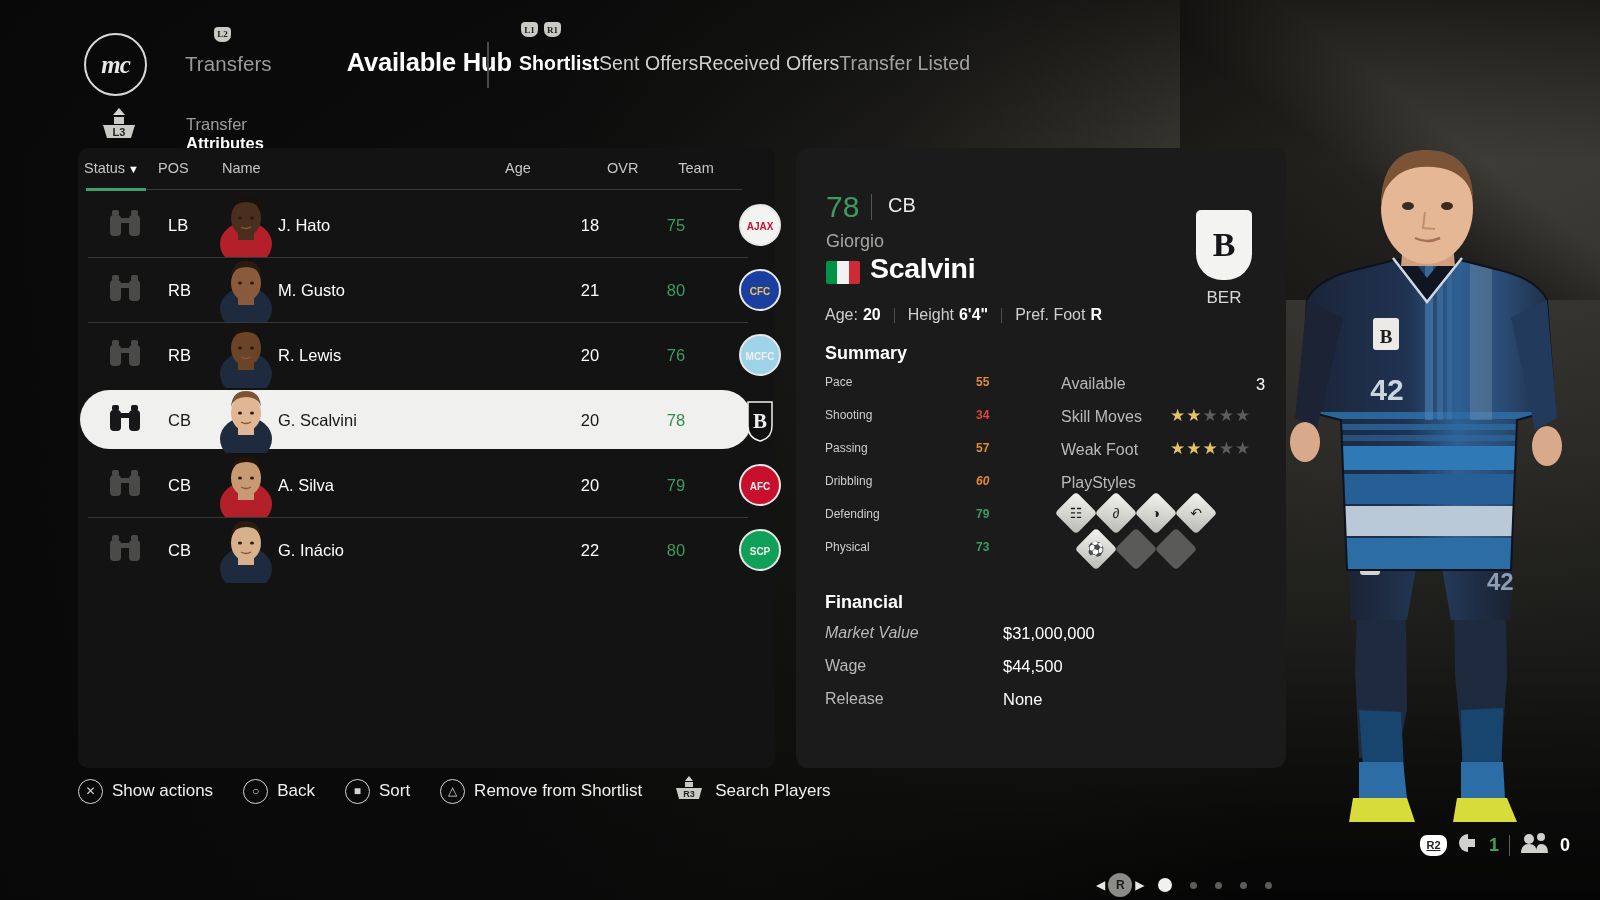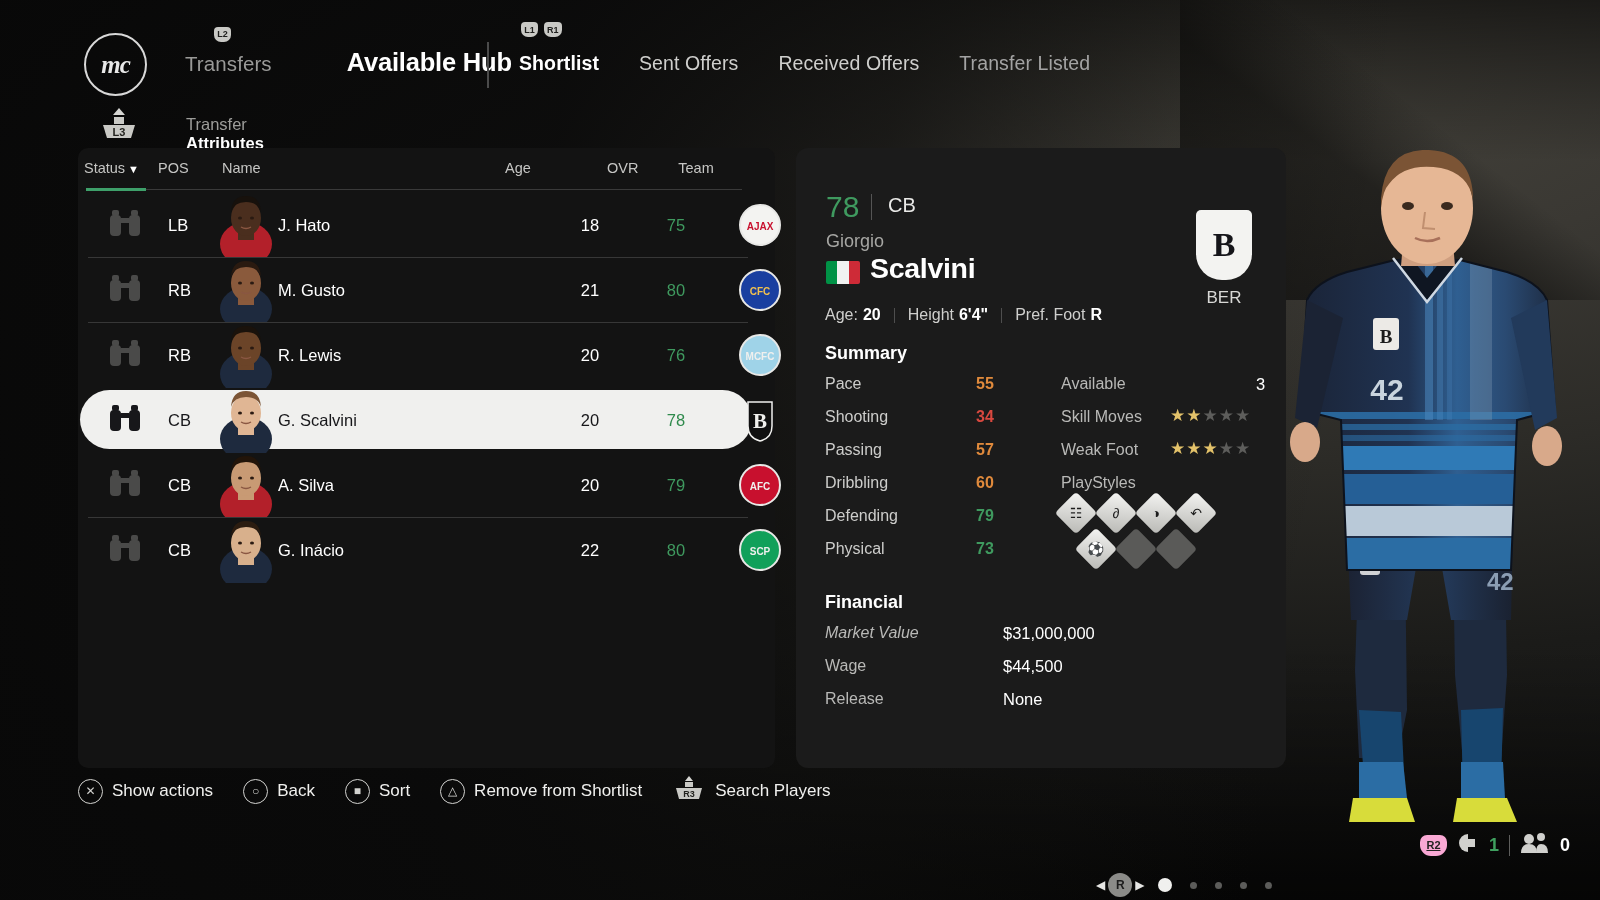"L2" .btn-tag { font-family: Liberation Sans, sans-serif -> Liberation Serif, serif }
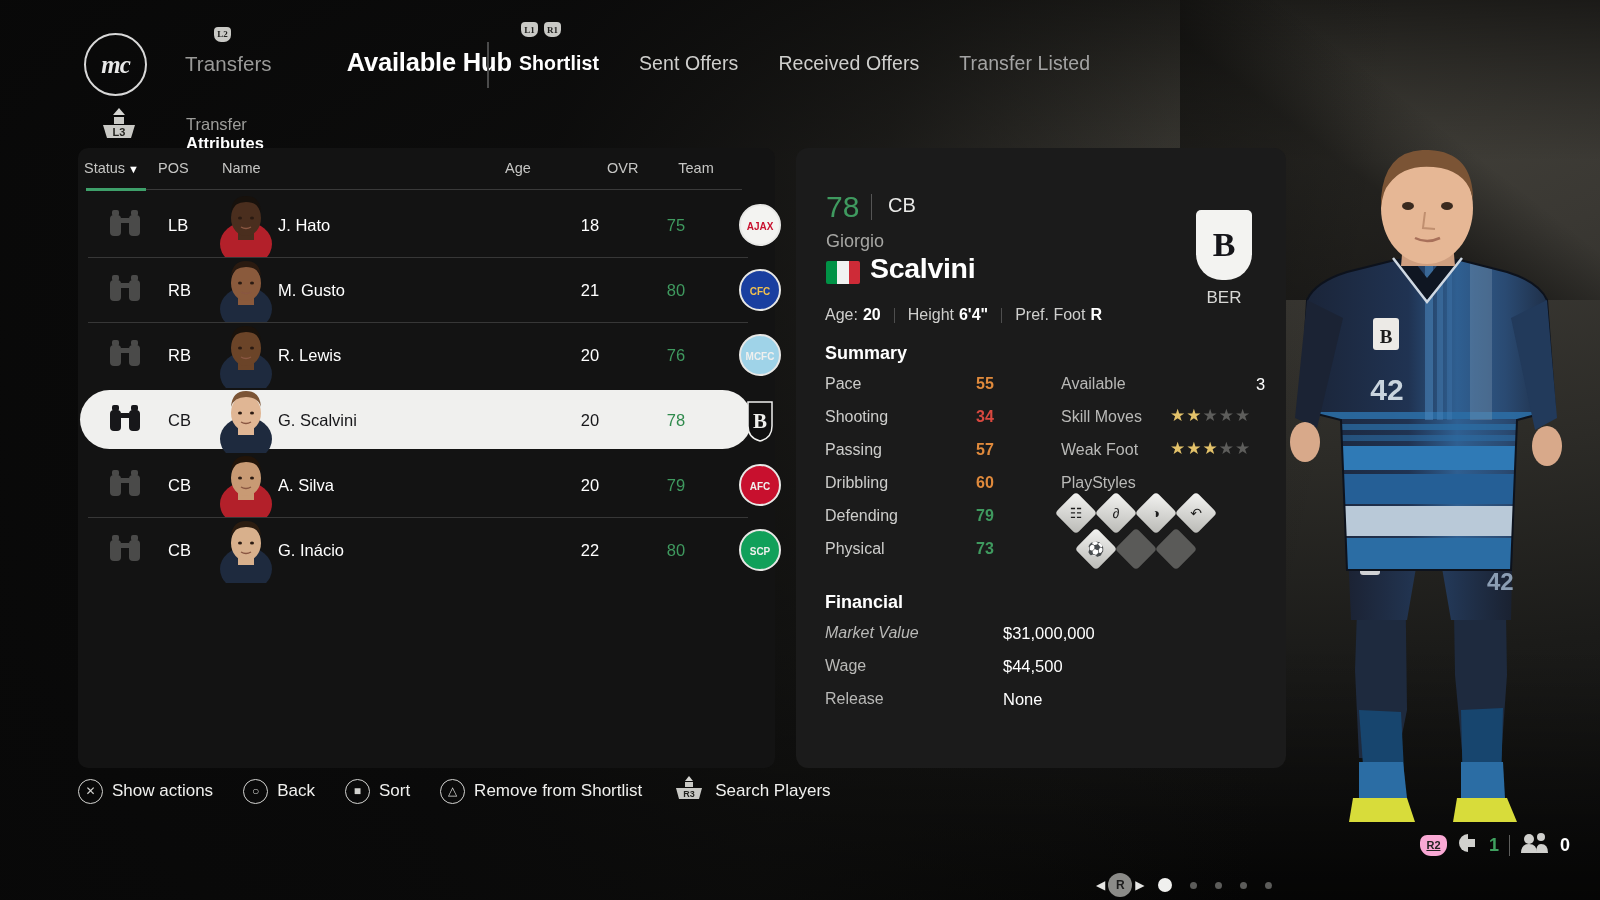"Sent Offers" .tab + .tab { margin-left: 40px -> none }
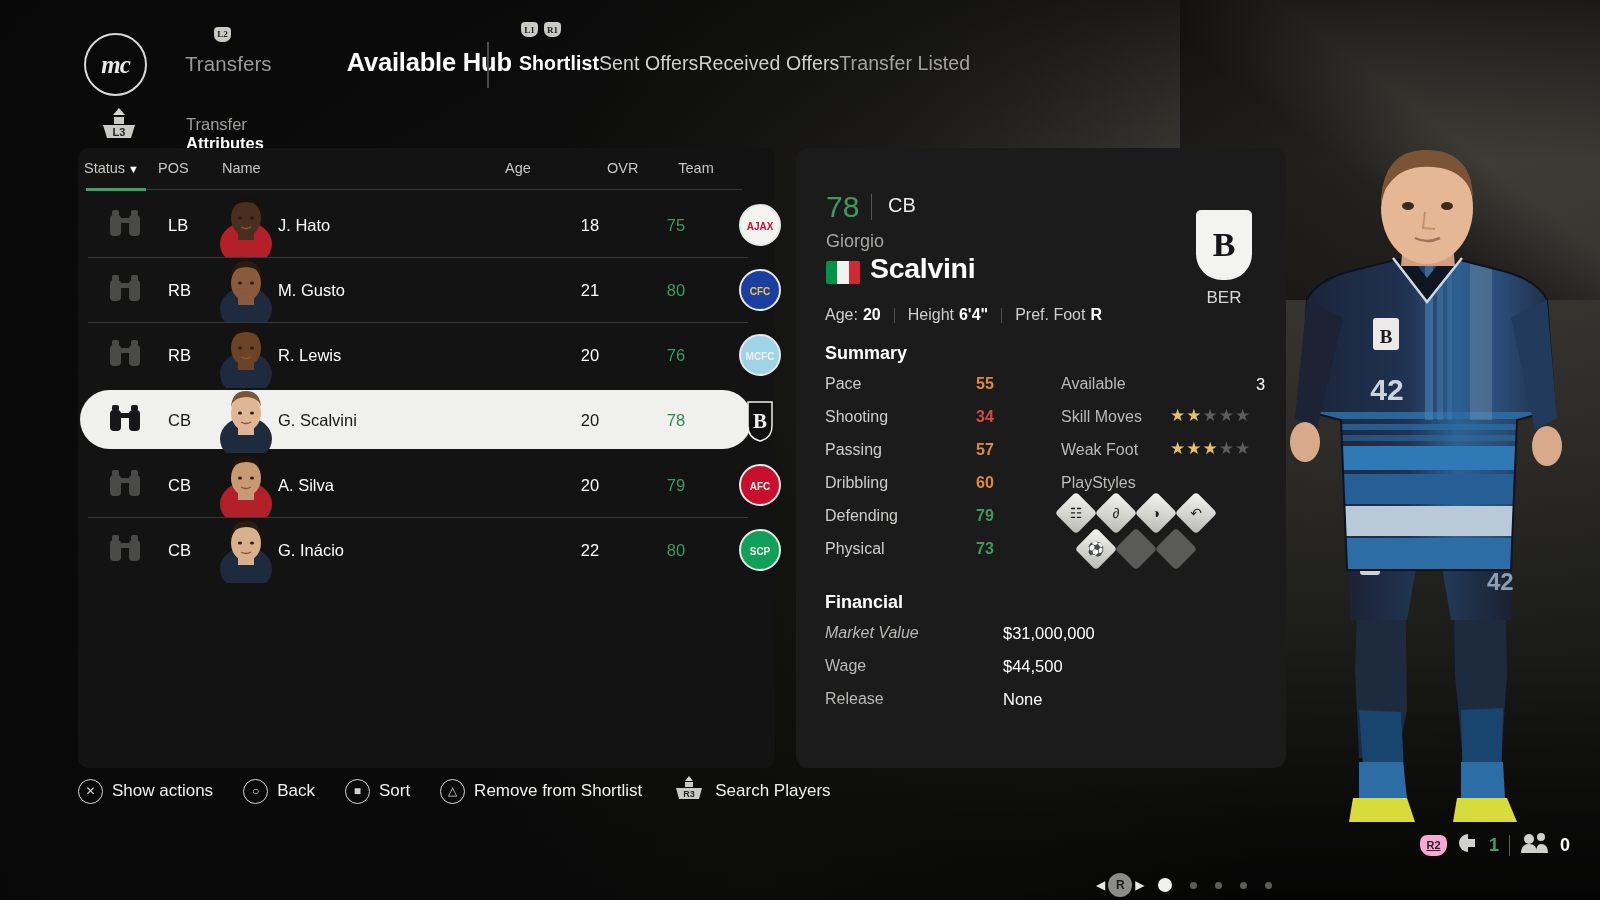"Pace" .stat-row { font-size: 16px -> 12px }
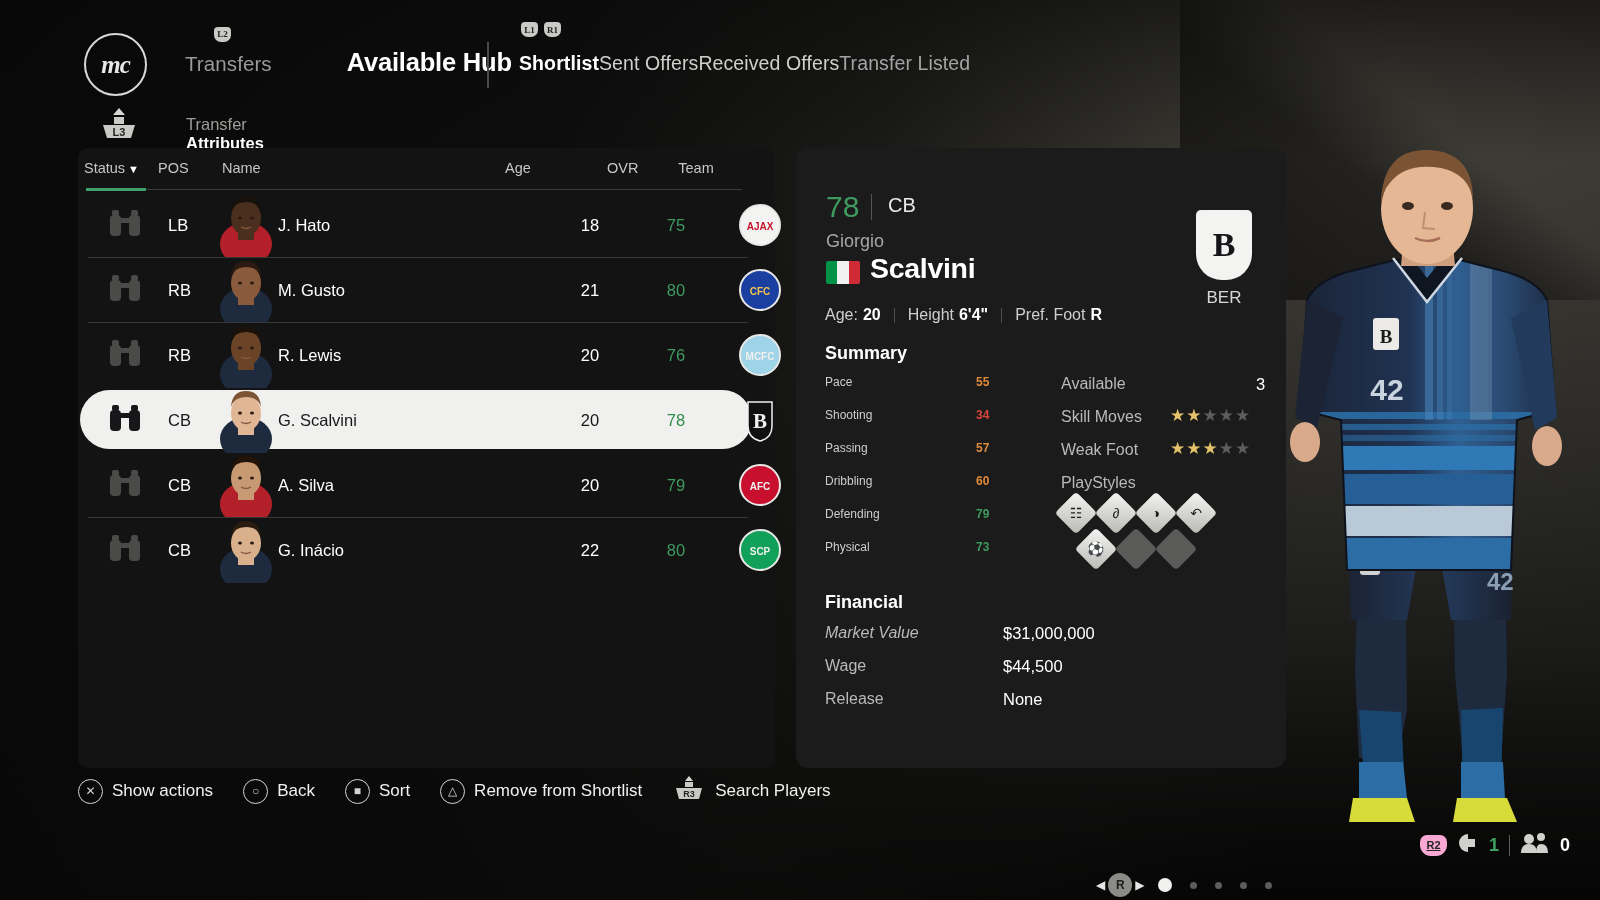"60" span.stat-val { font-style: none -> italic }
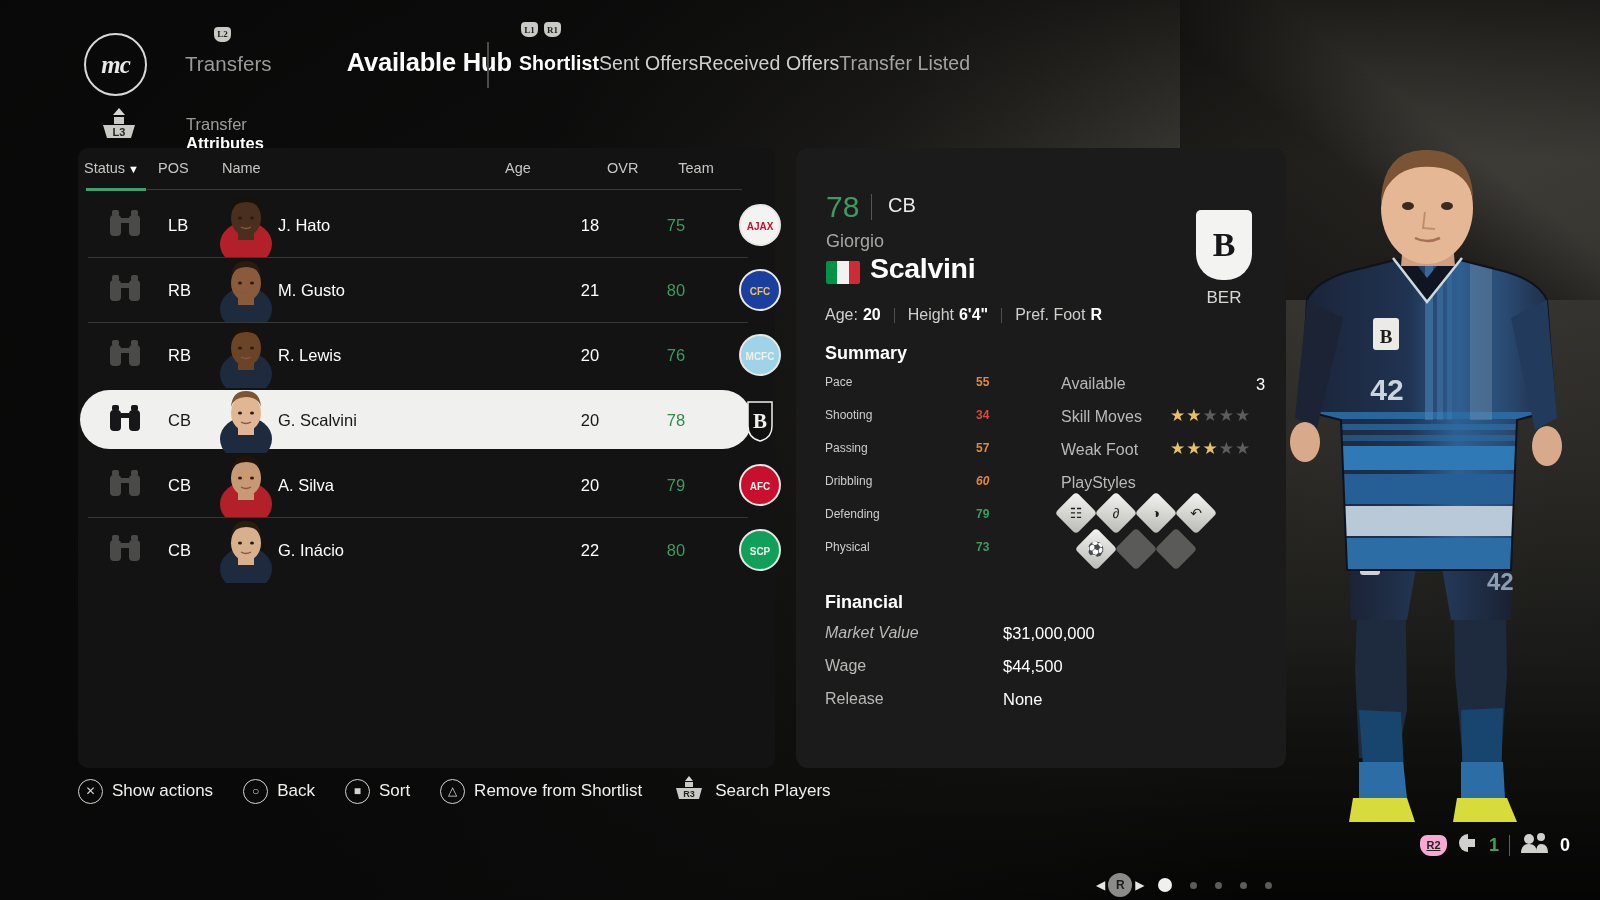"R2" .sb-tag { background: #f9a8d4 -> #ffffff }
